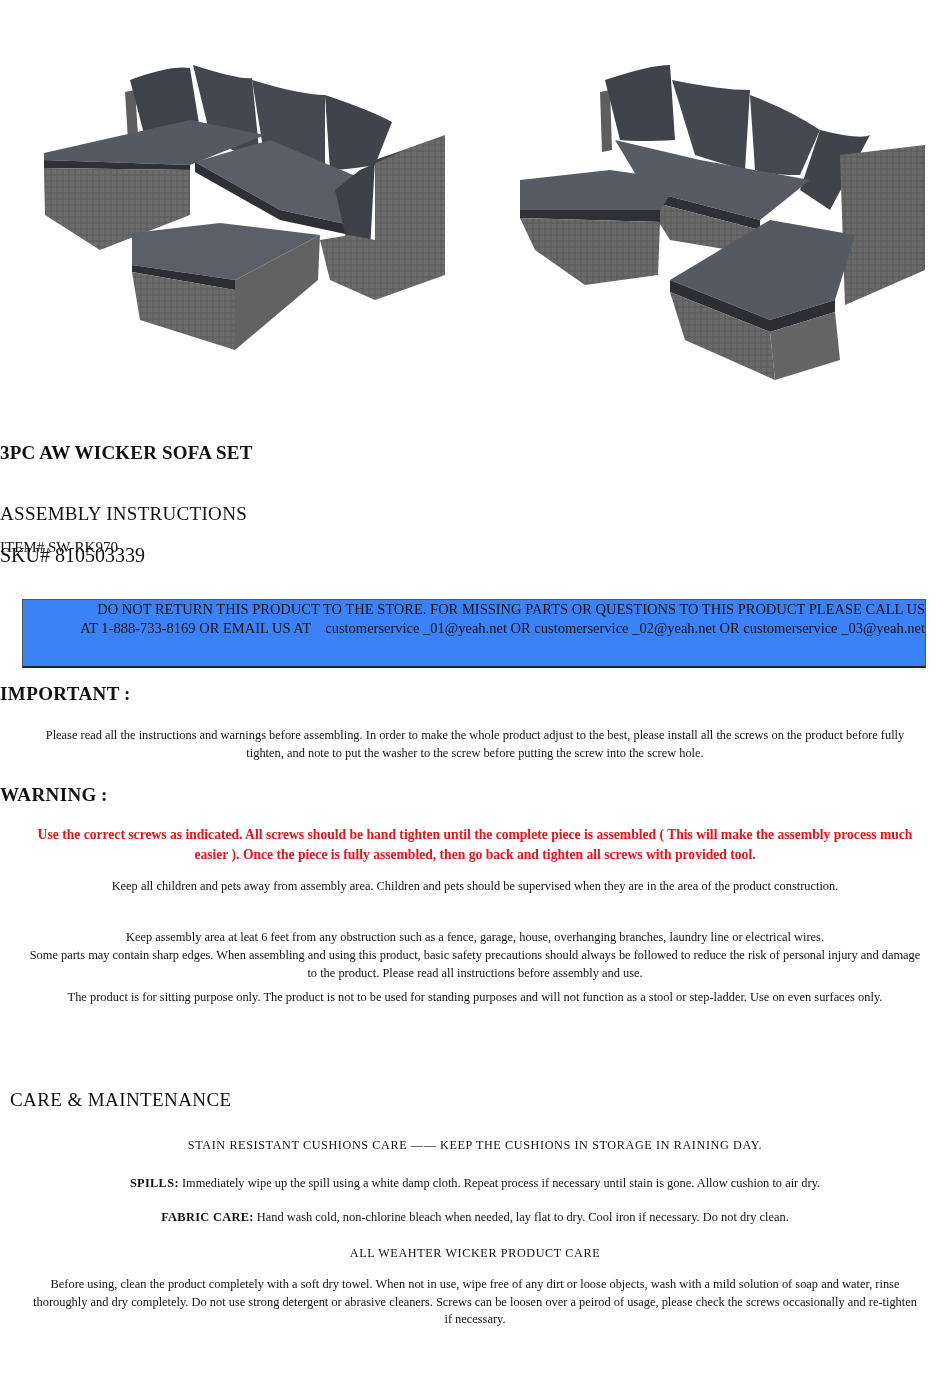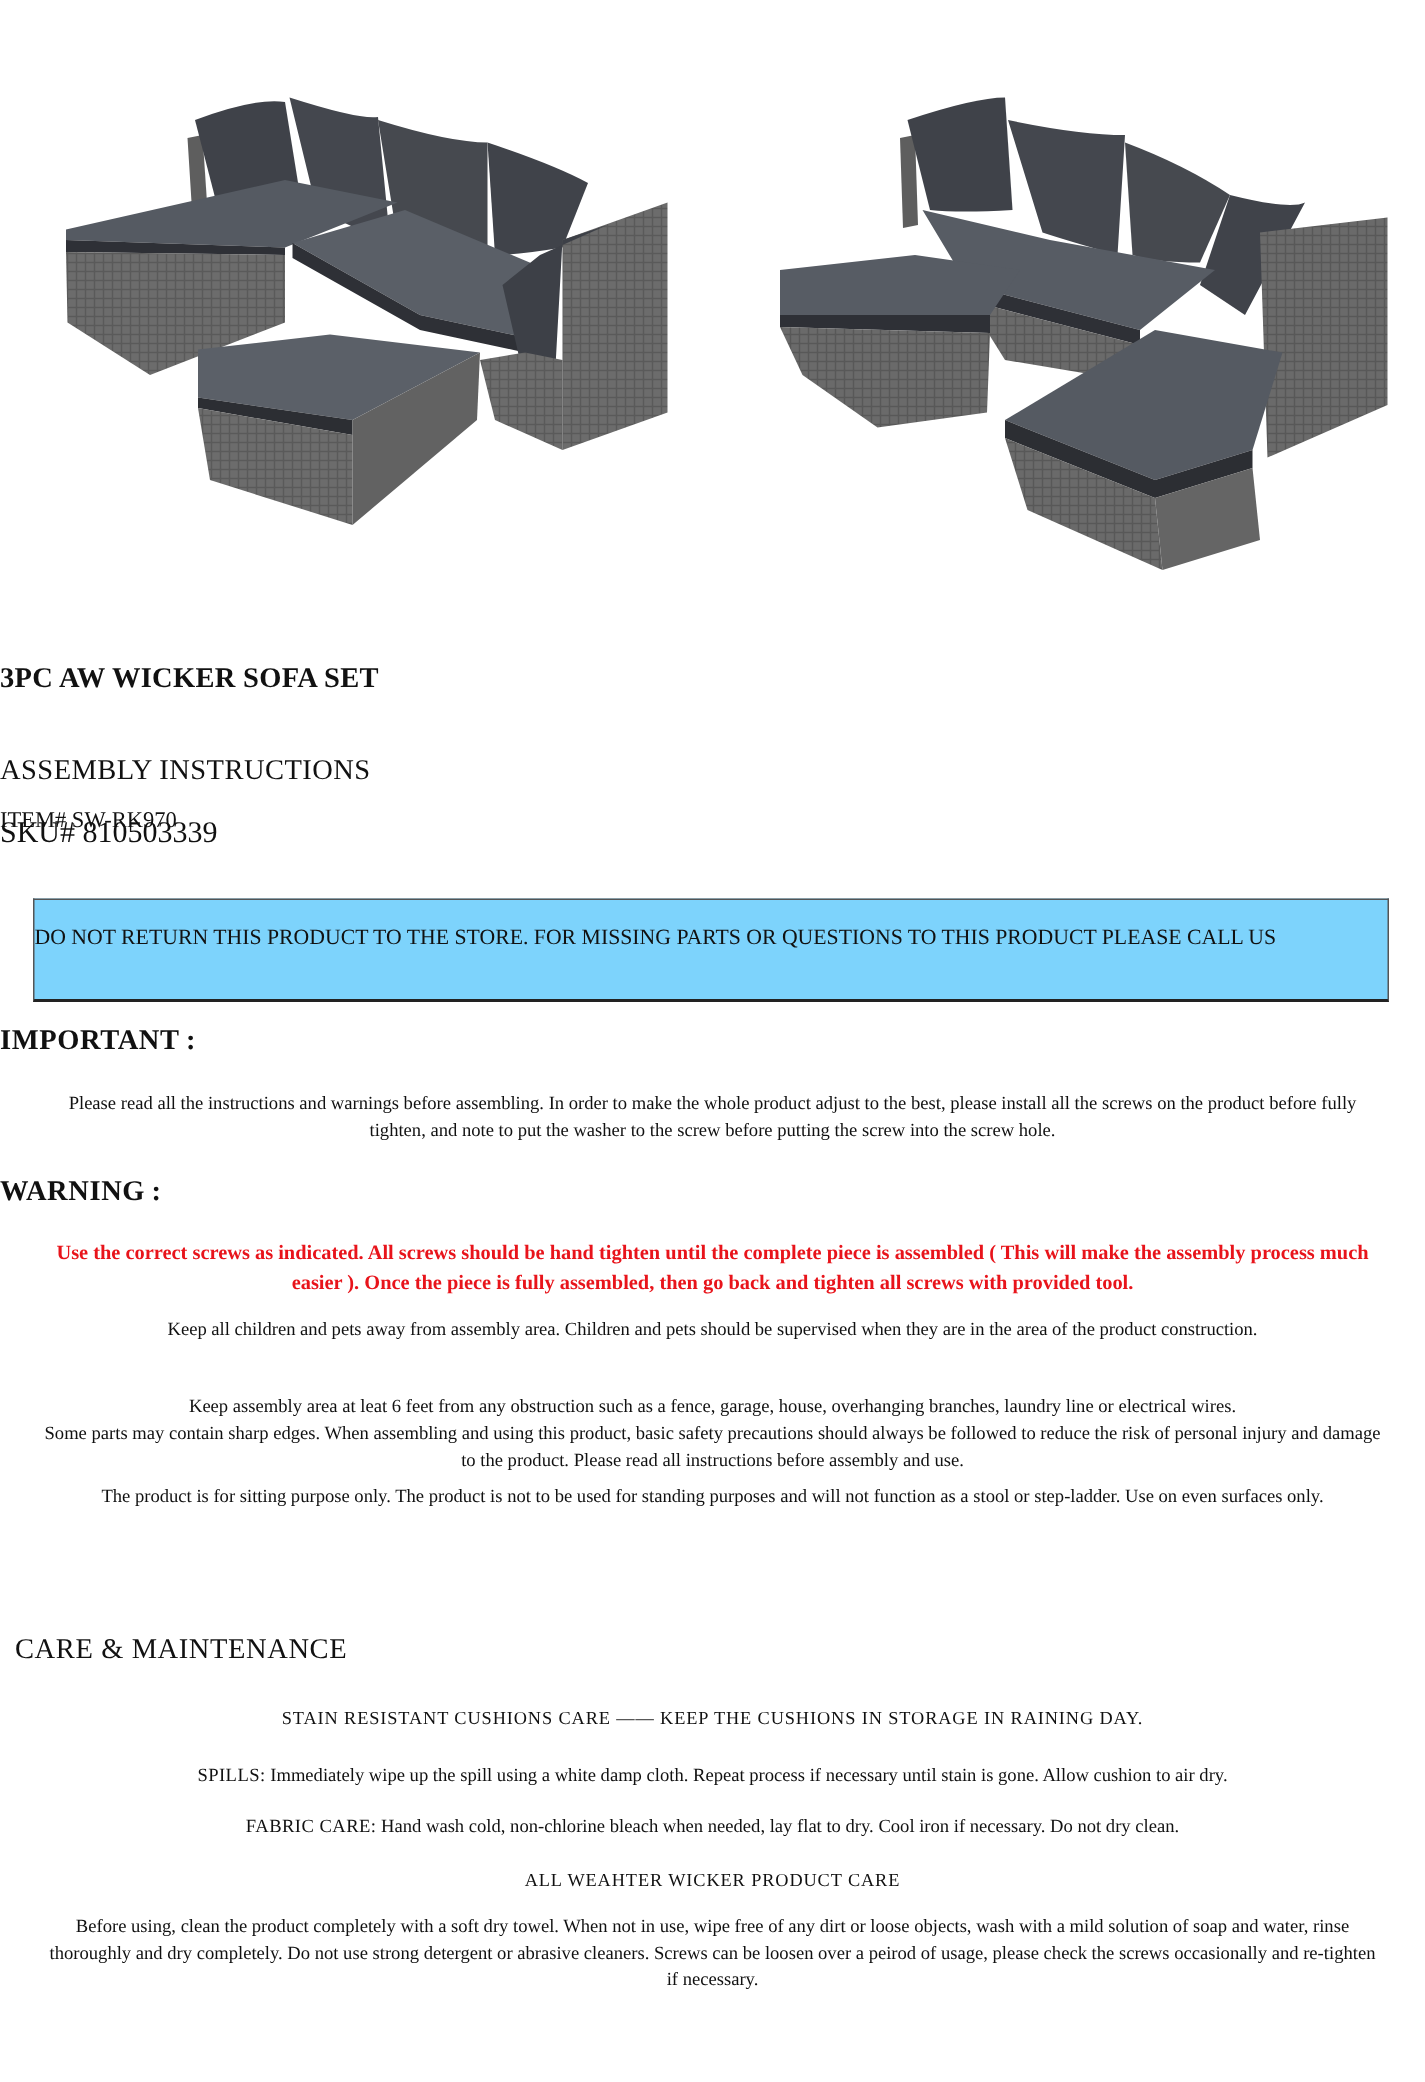"DO NOT RETURN THIS PRODUCT" .notice { background: #7dd3fc -> #3b82f6; padding-top: 16px -> 0; text-align: left -> right }
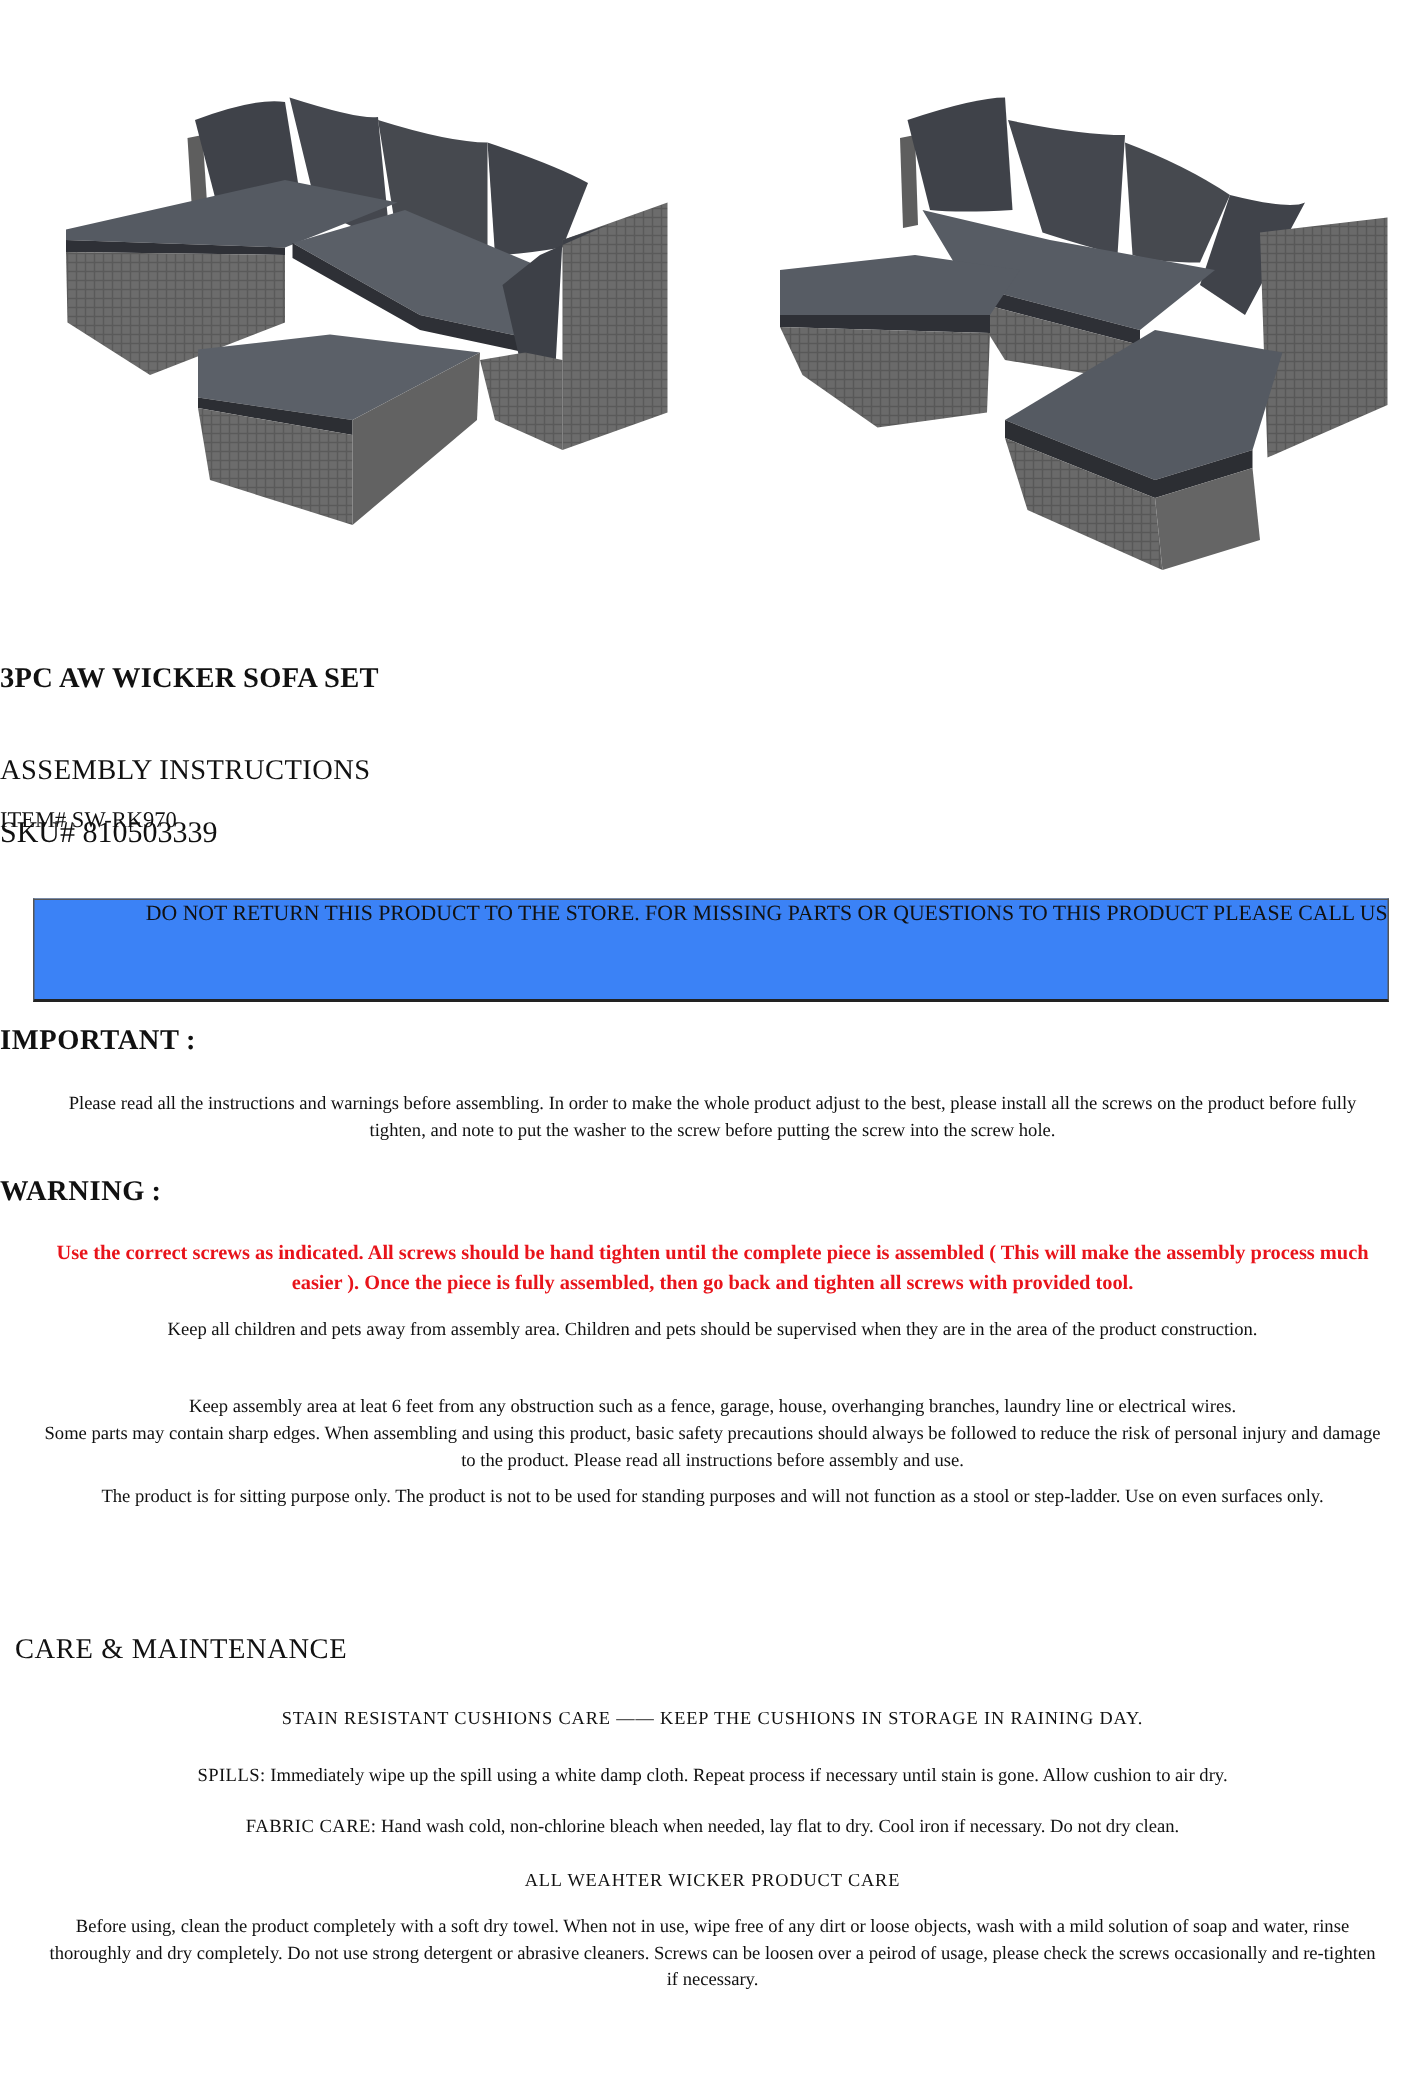"AT 1-888-733-8169 OR EMAIL US" div { html: none -> <div>AT 1-888-733-8169 OR EMAIL US AT customerservice _01@yeah.net OR customerservice _02@yeah.net OR customerservice _03@yeah.net</div> }
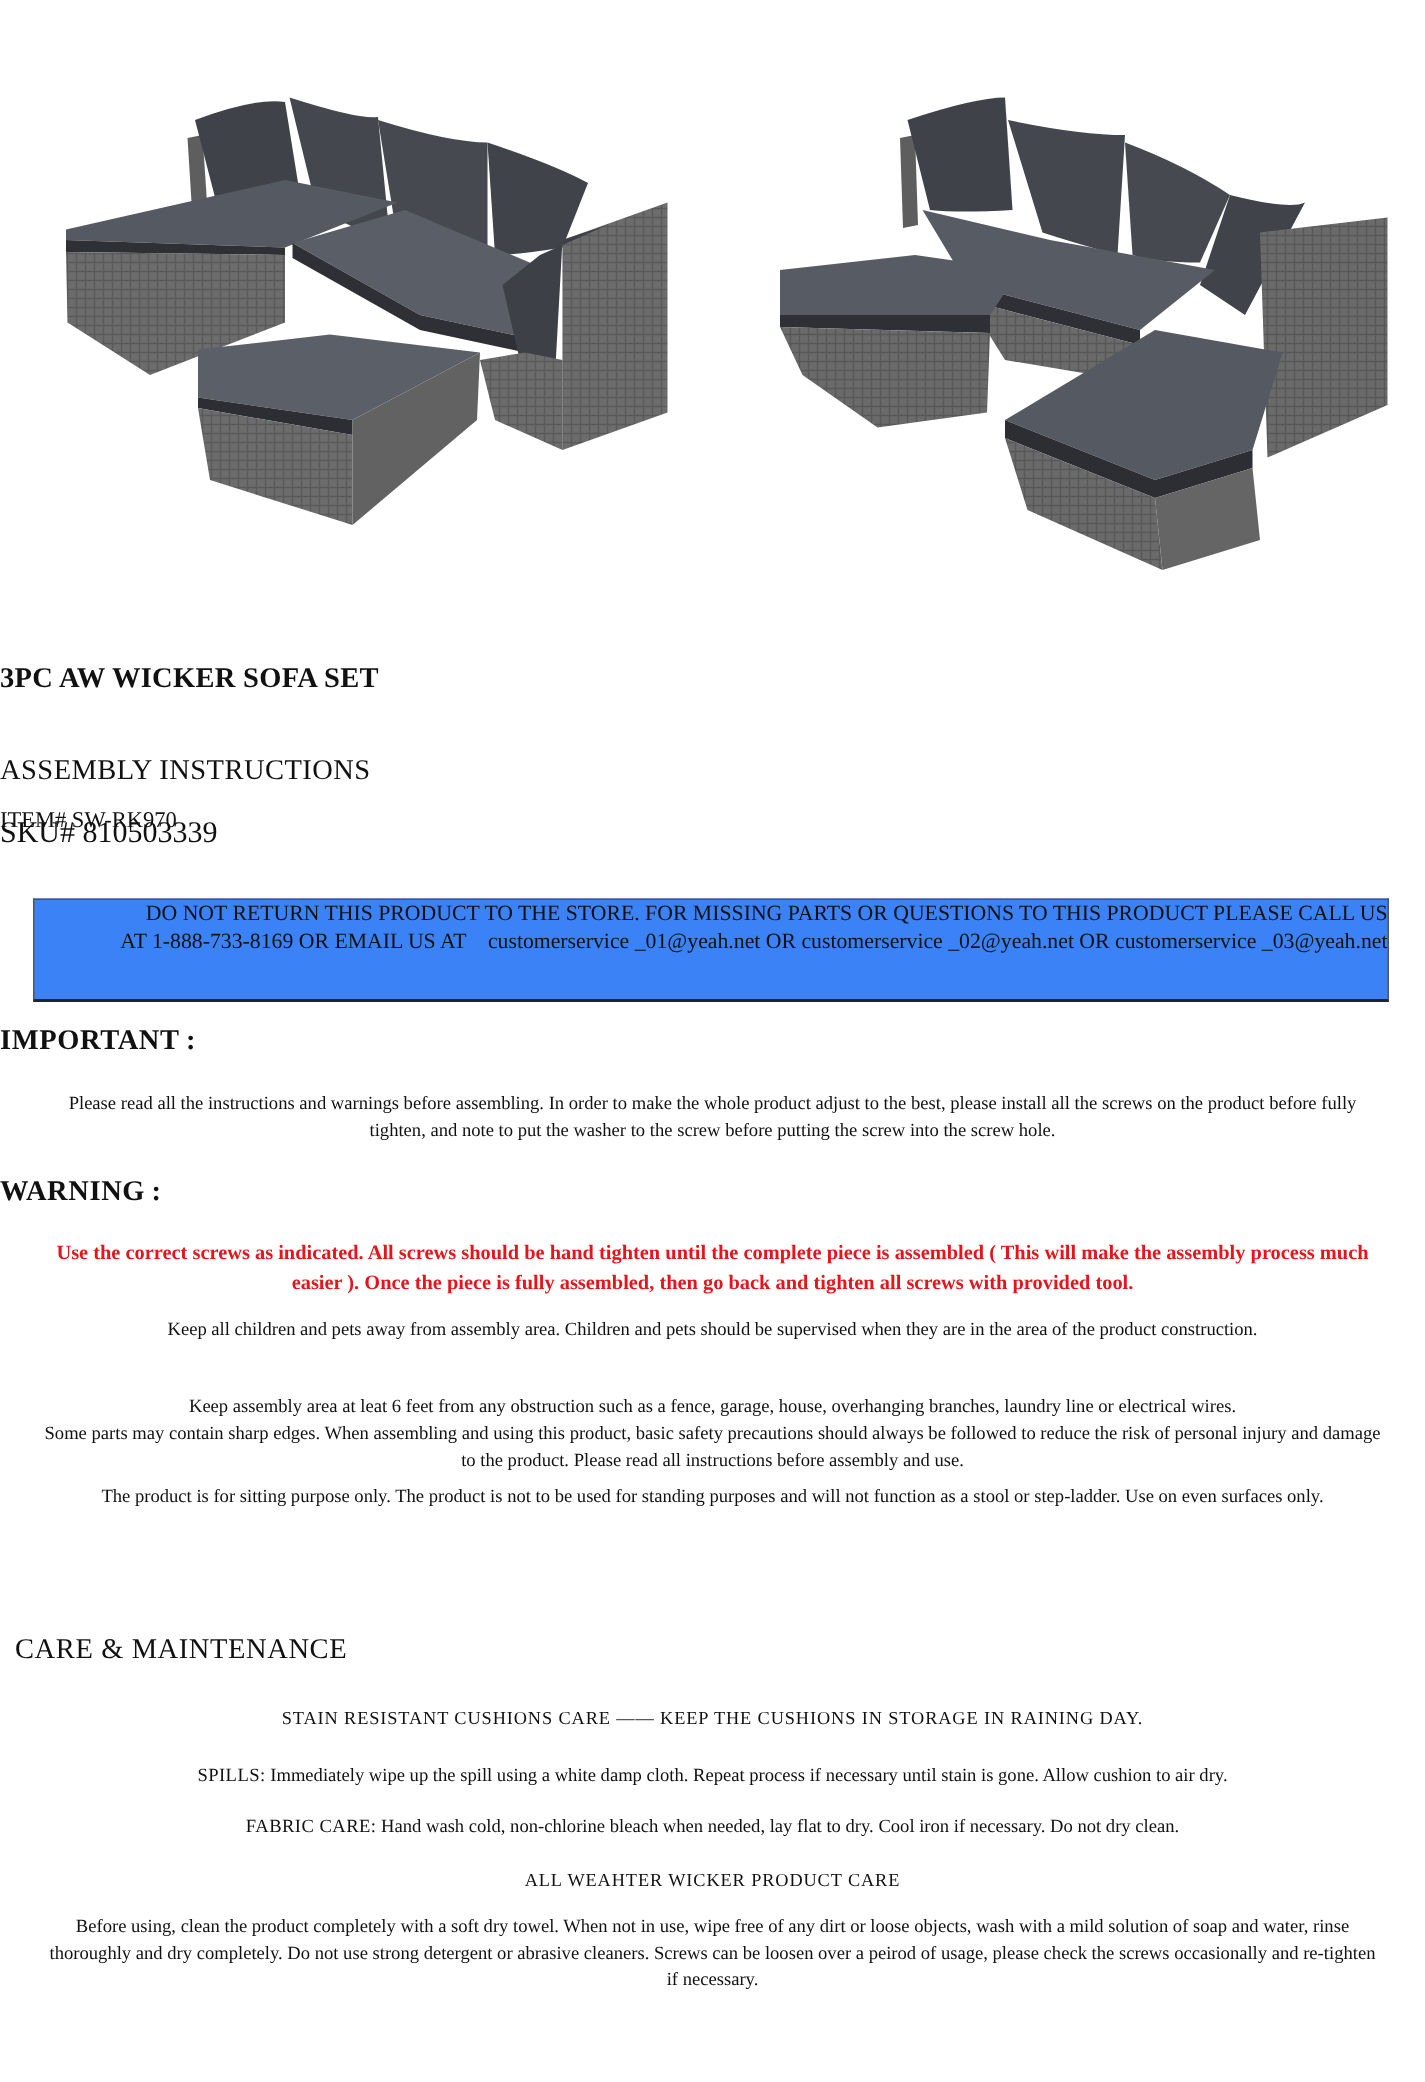"SPILLS:" .lbl { font-weight: normal -> bold }
